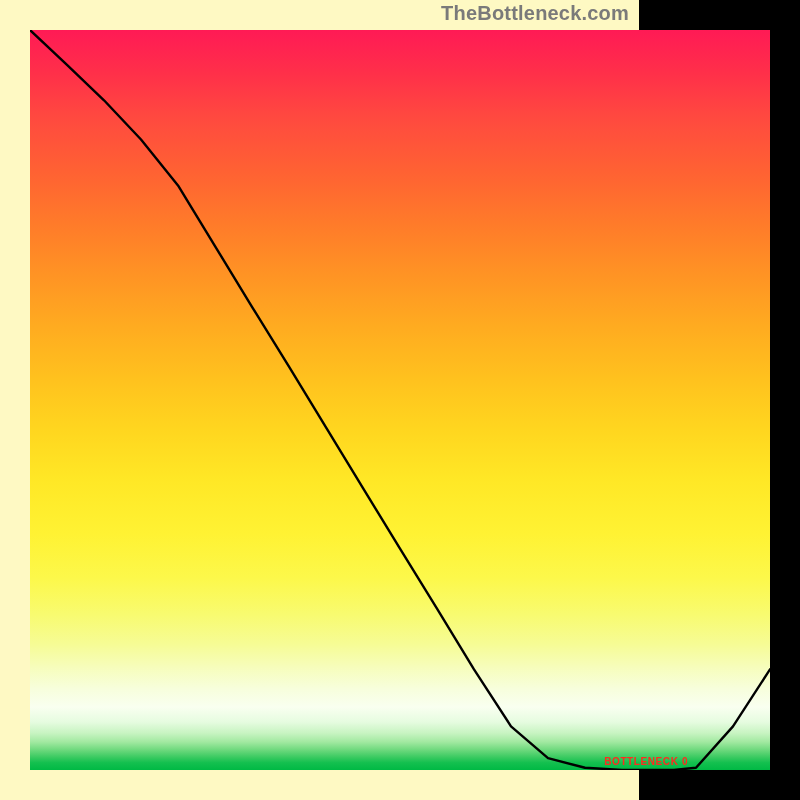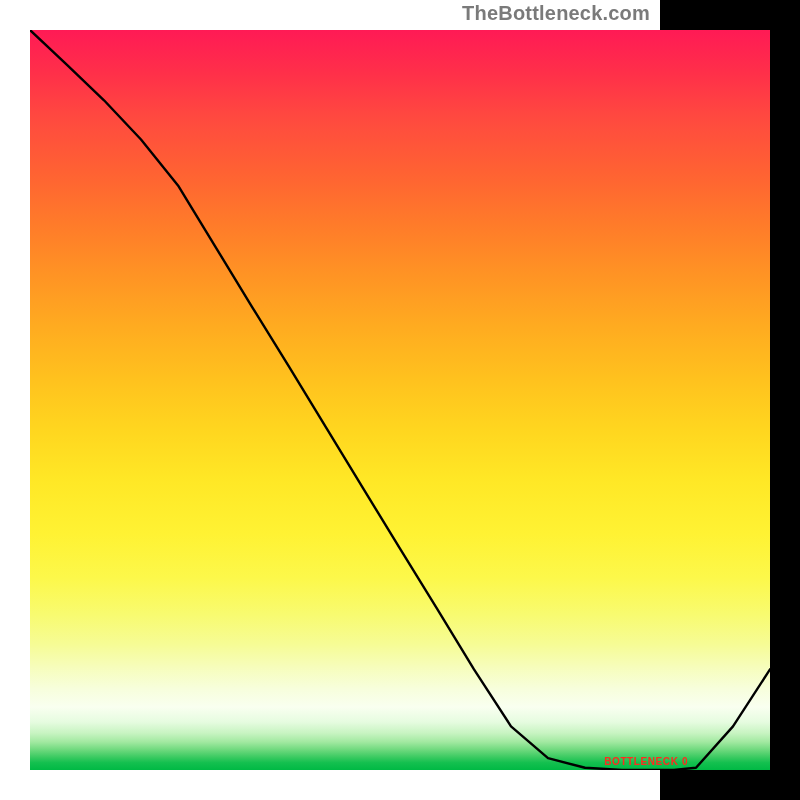"TheBottleneck.com" .frame { background: #ffffff -> #fef9c3; padding-left: 21px -> none }
